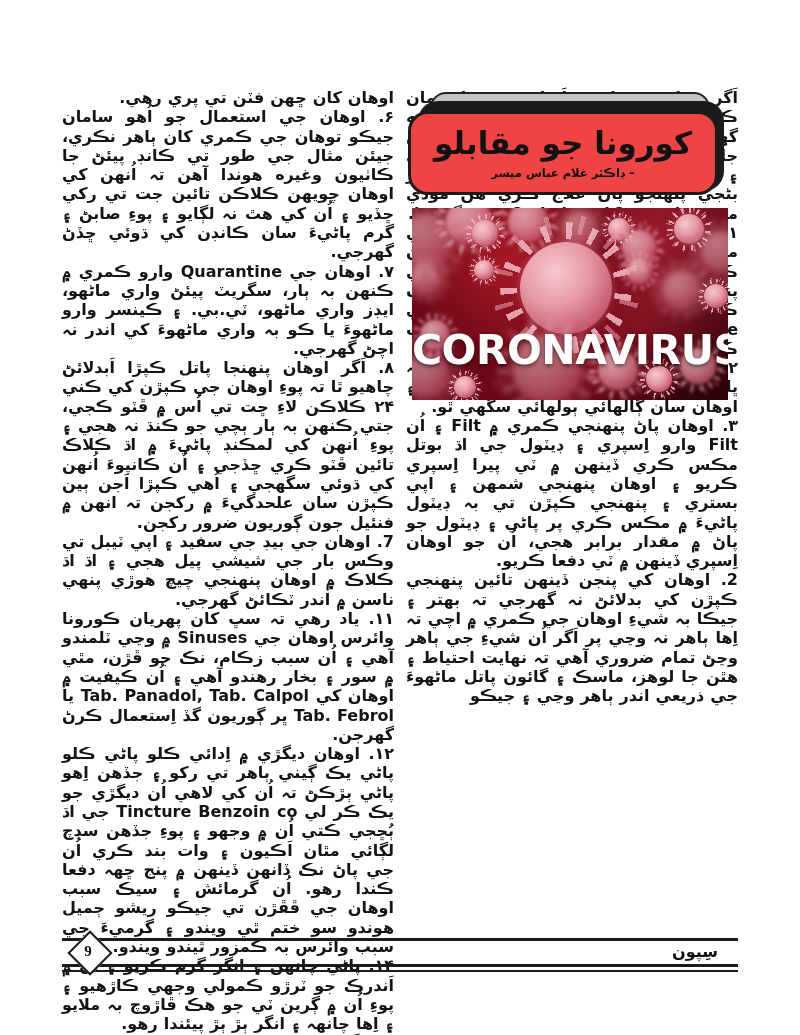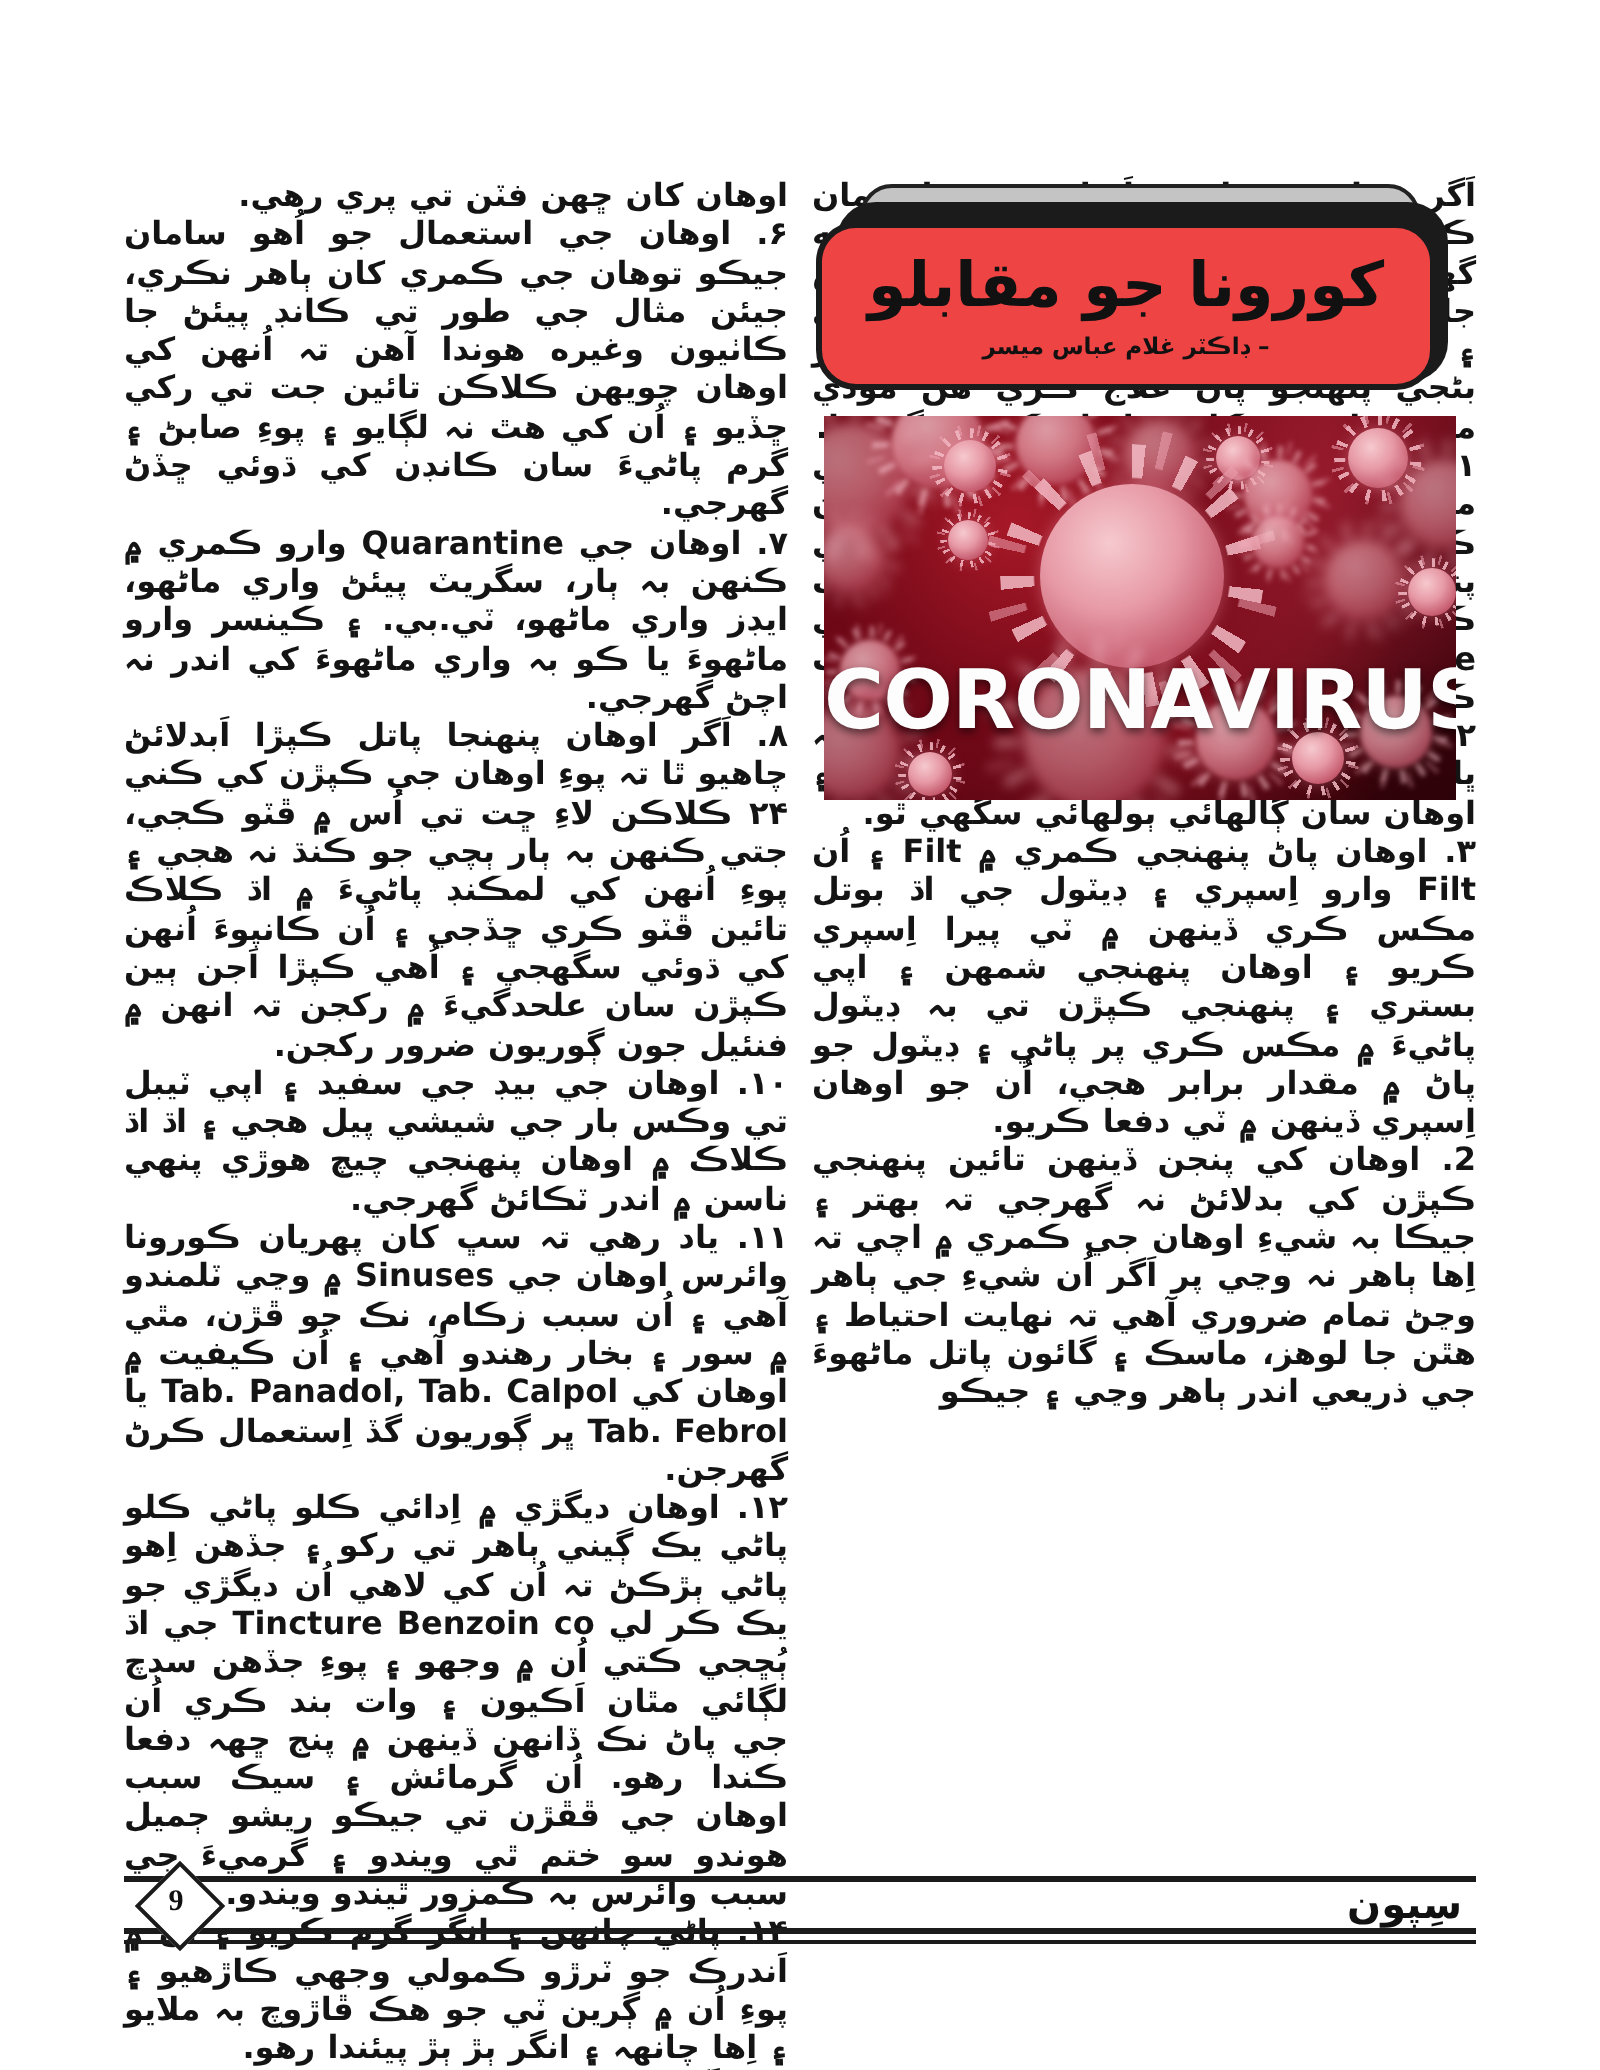"۱۰. اوهان جي بيڊ جي" p.para { text: ۱۰ -> 7 }
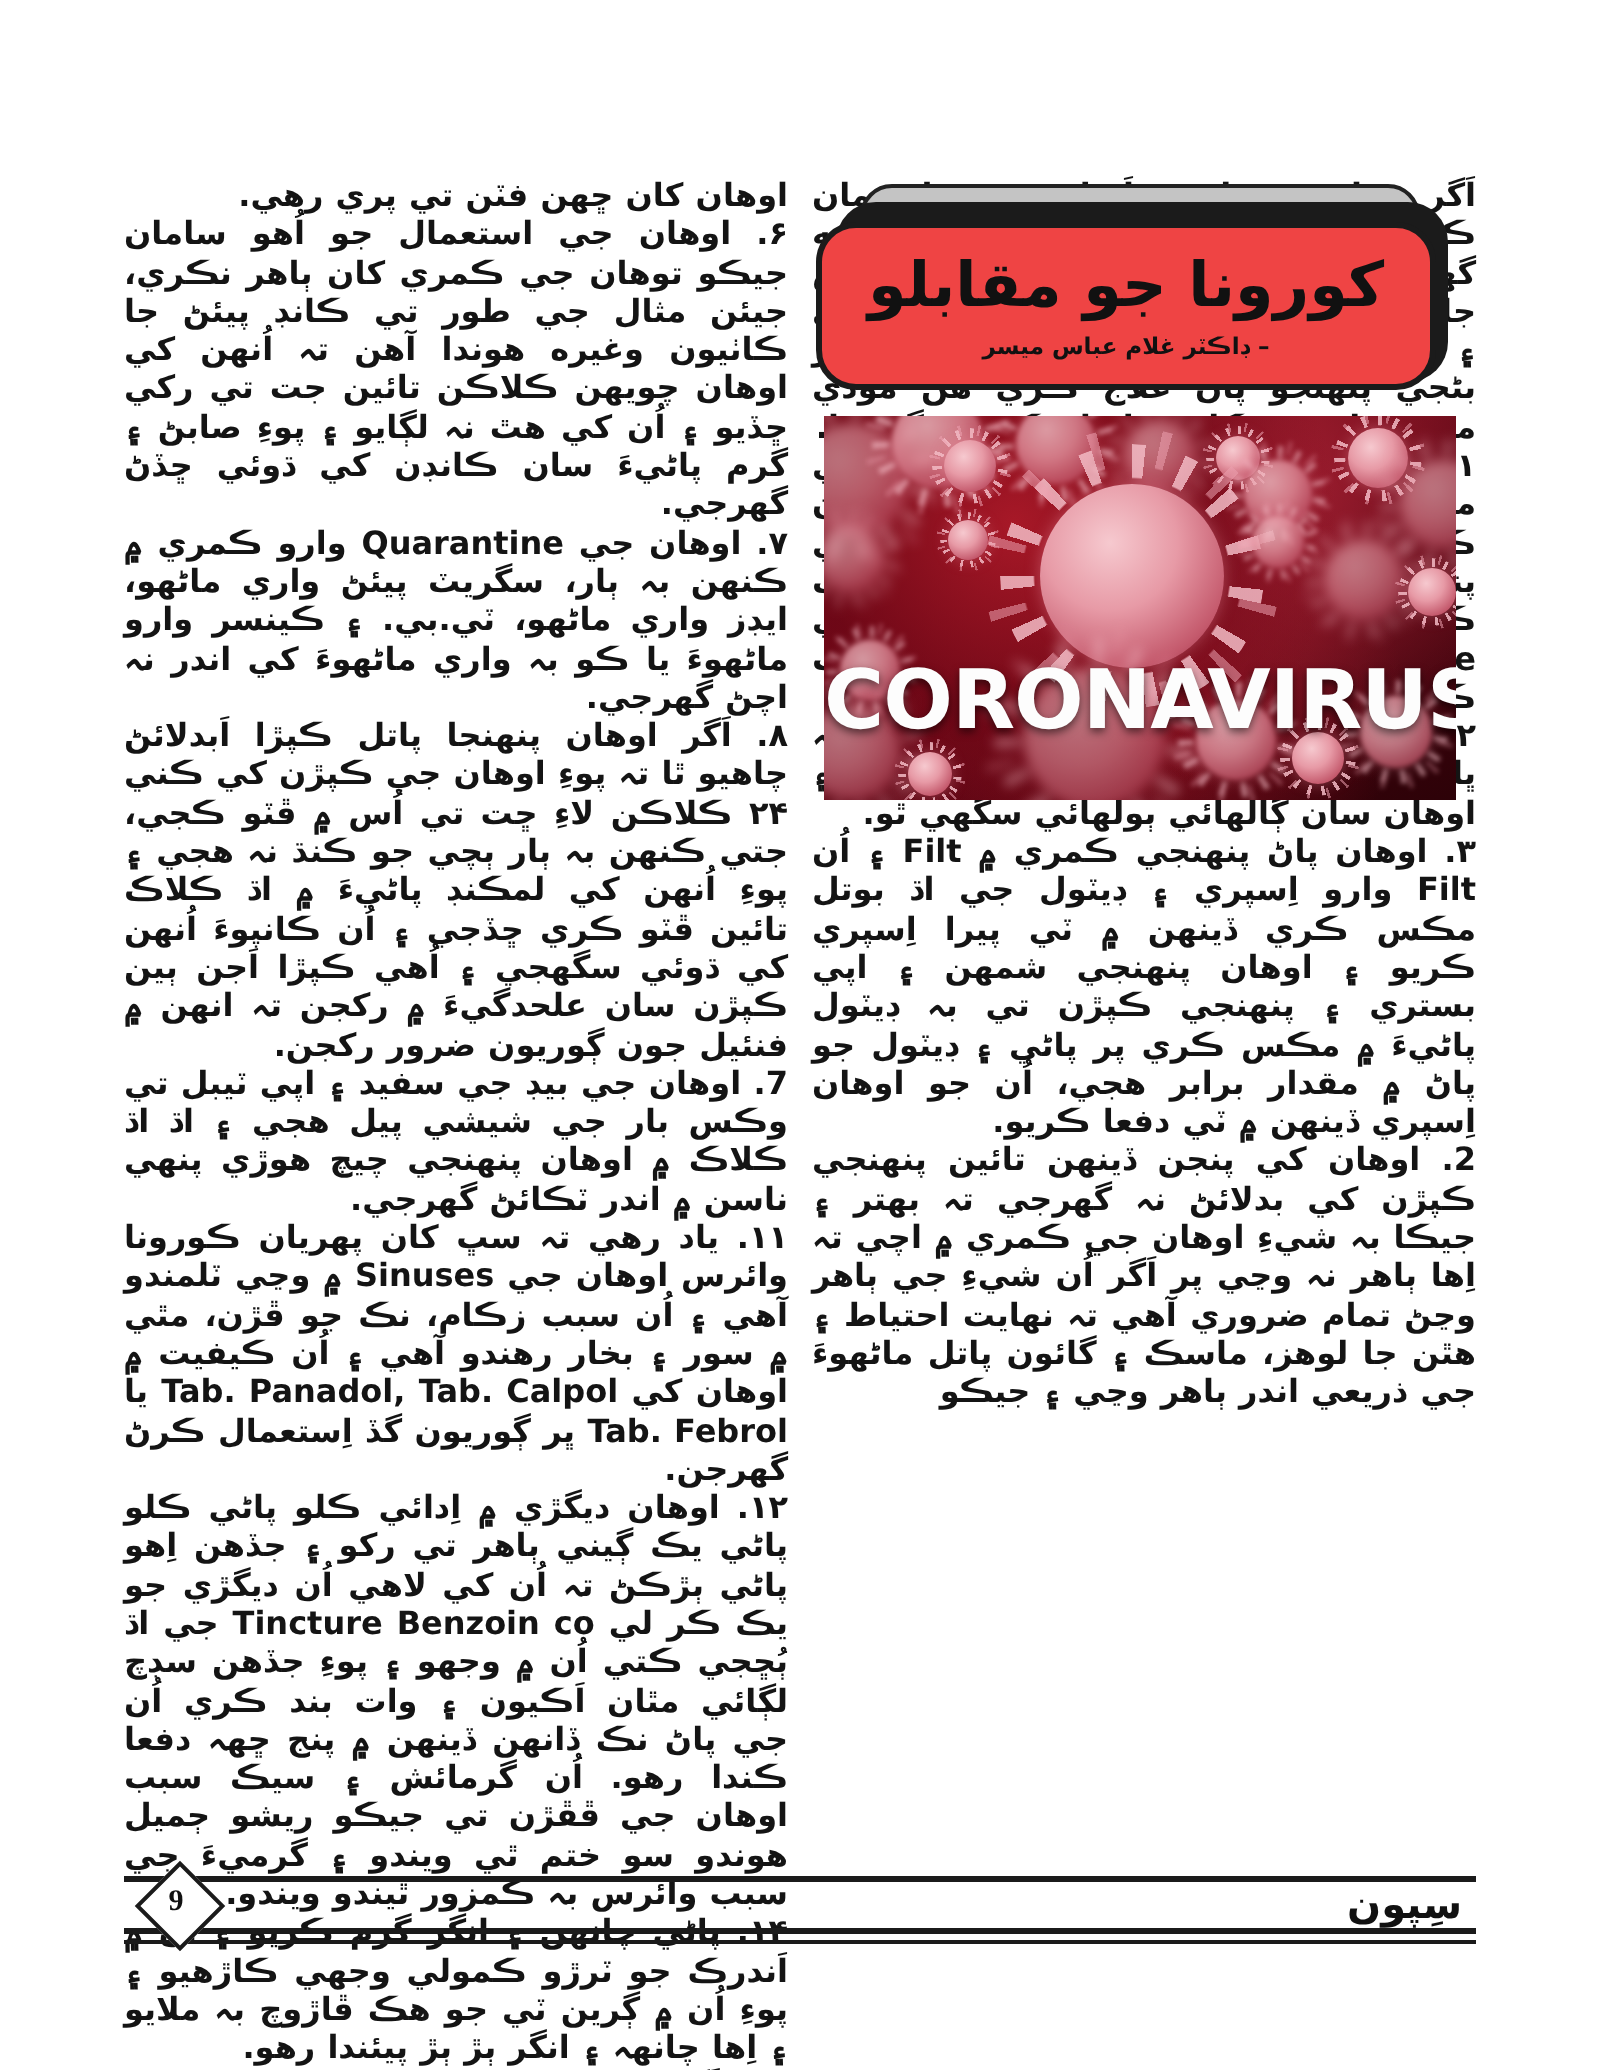"سِپون" .footer-word { font-size: 20px -> 16px; right: 7px -> 20px }
